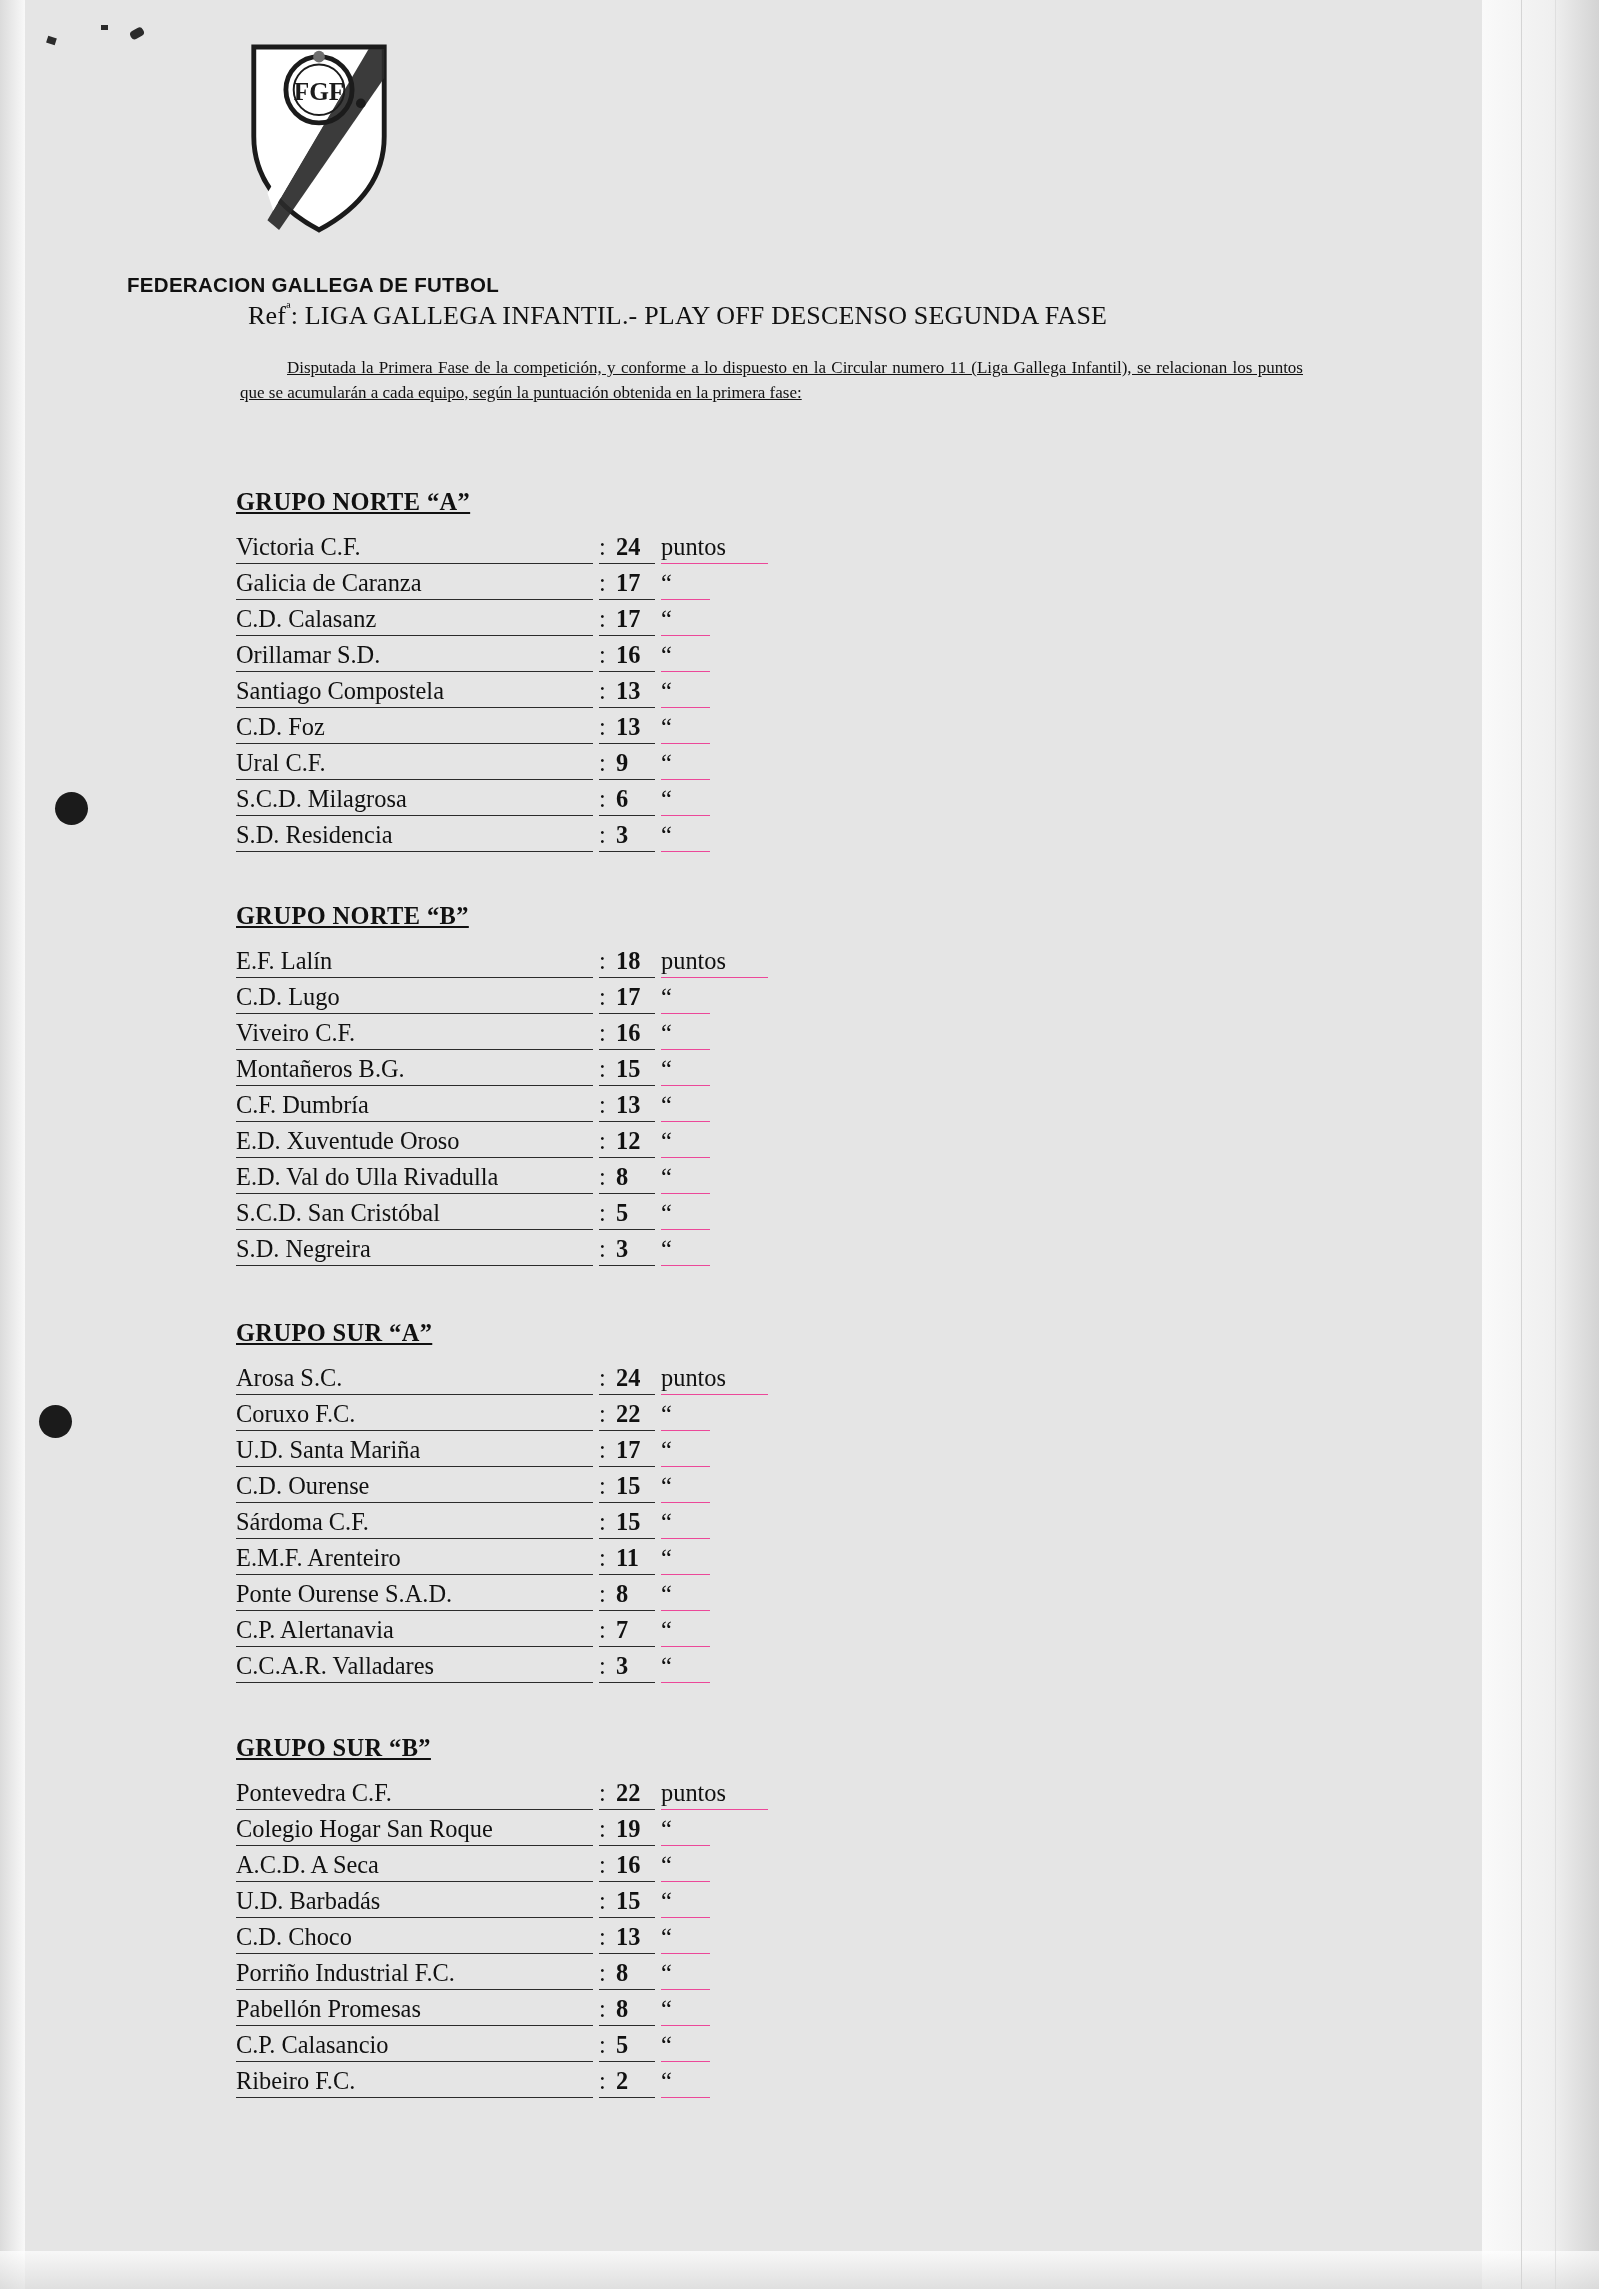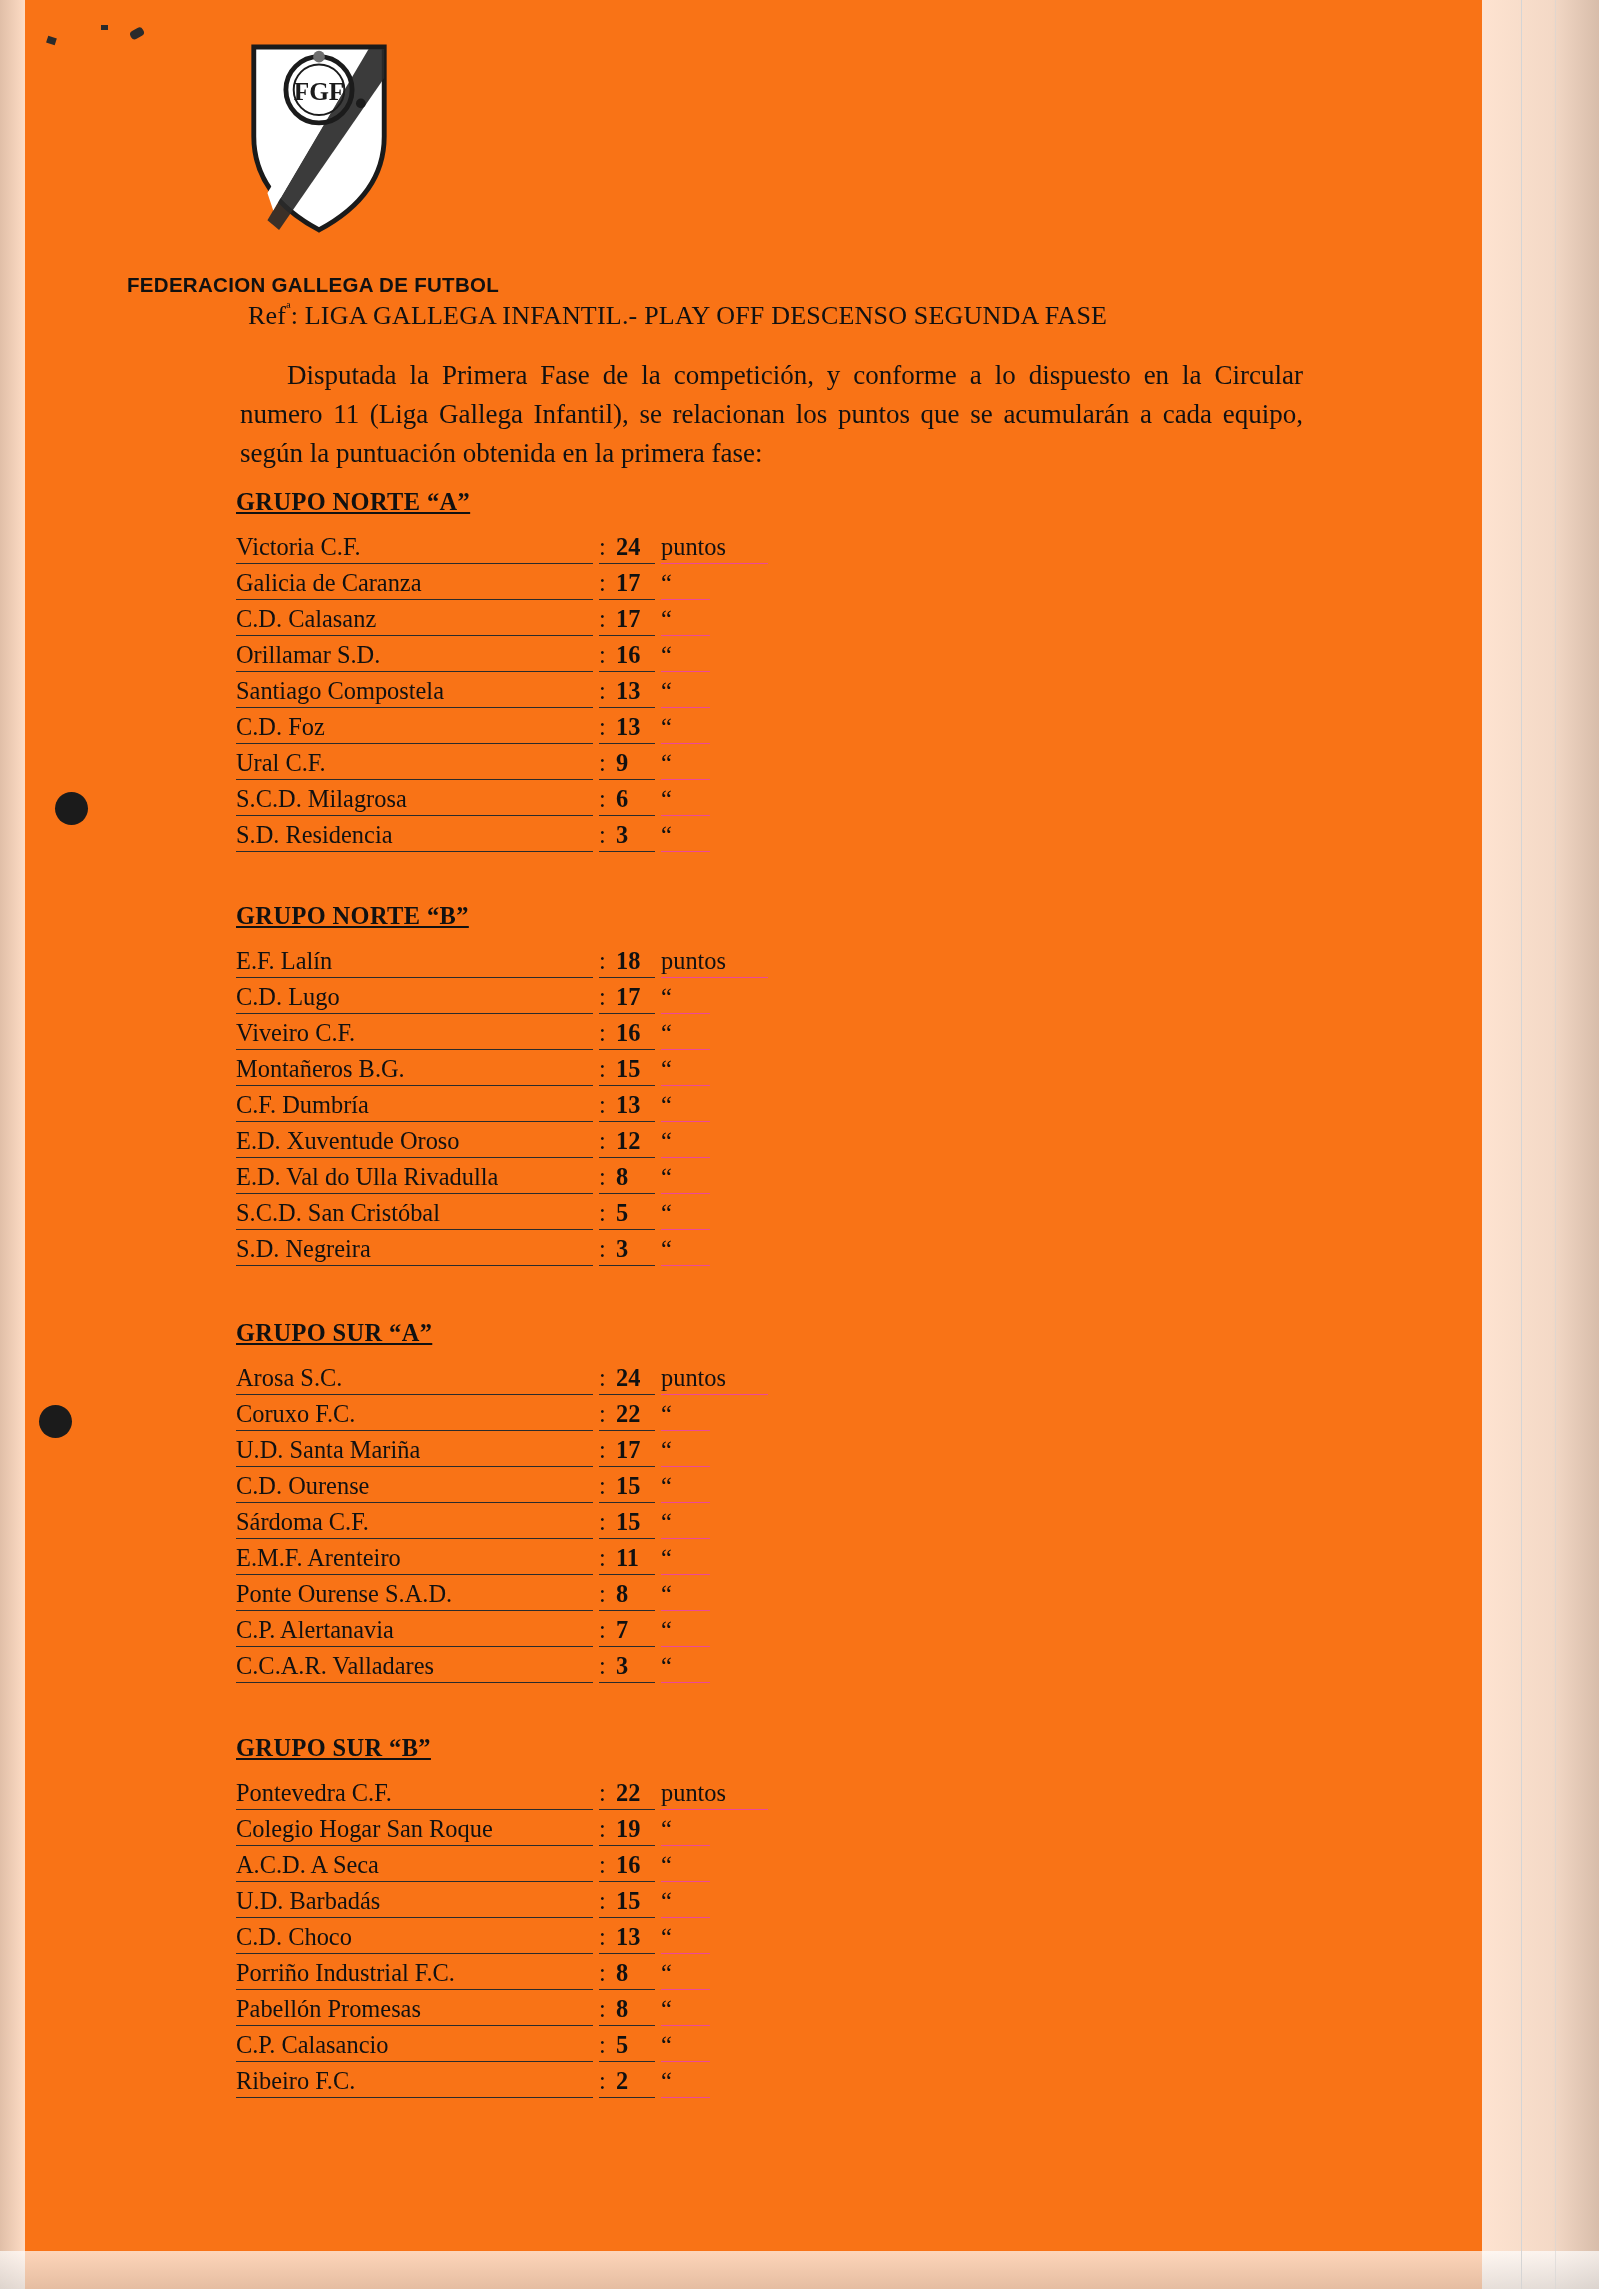"FGF" .page { background: #f97316 -> #e5e5e5 }
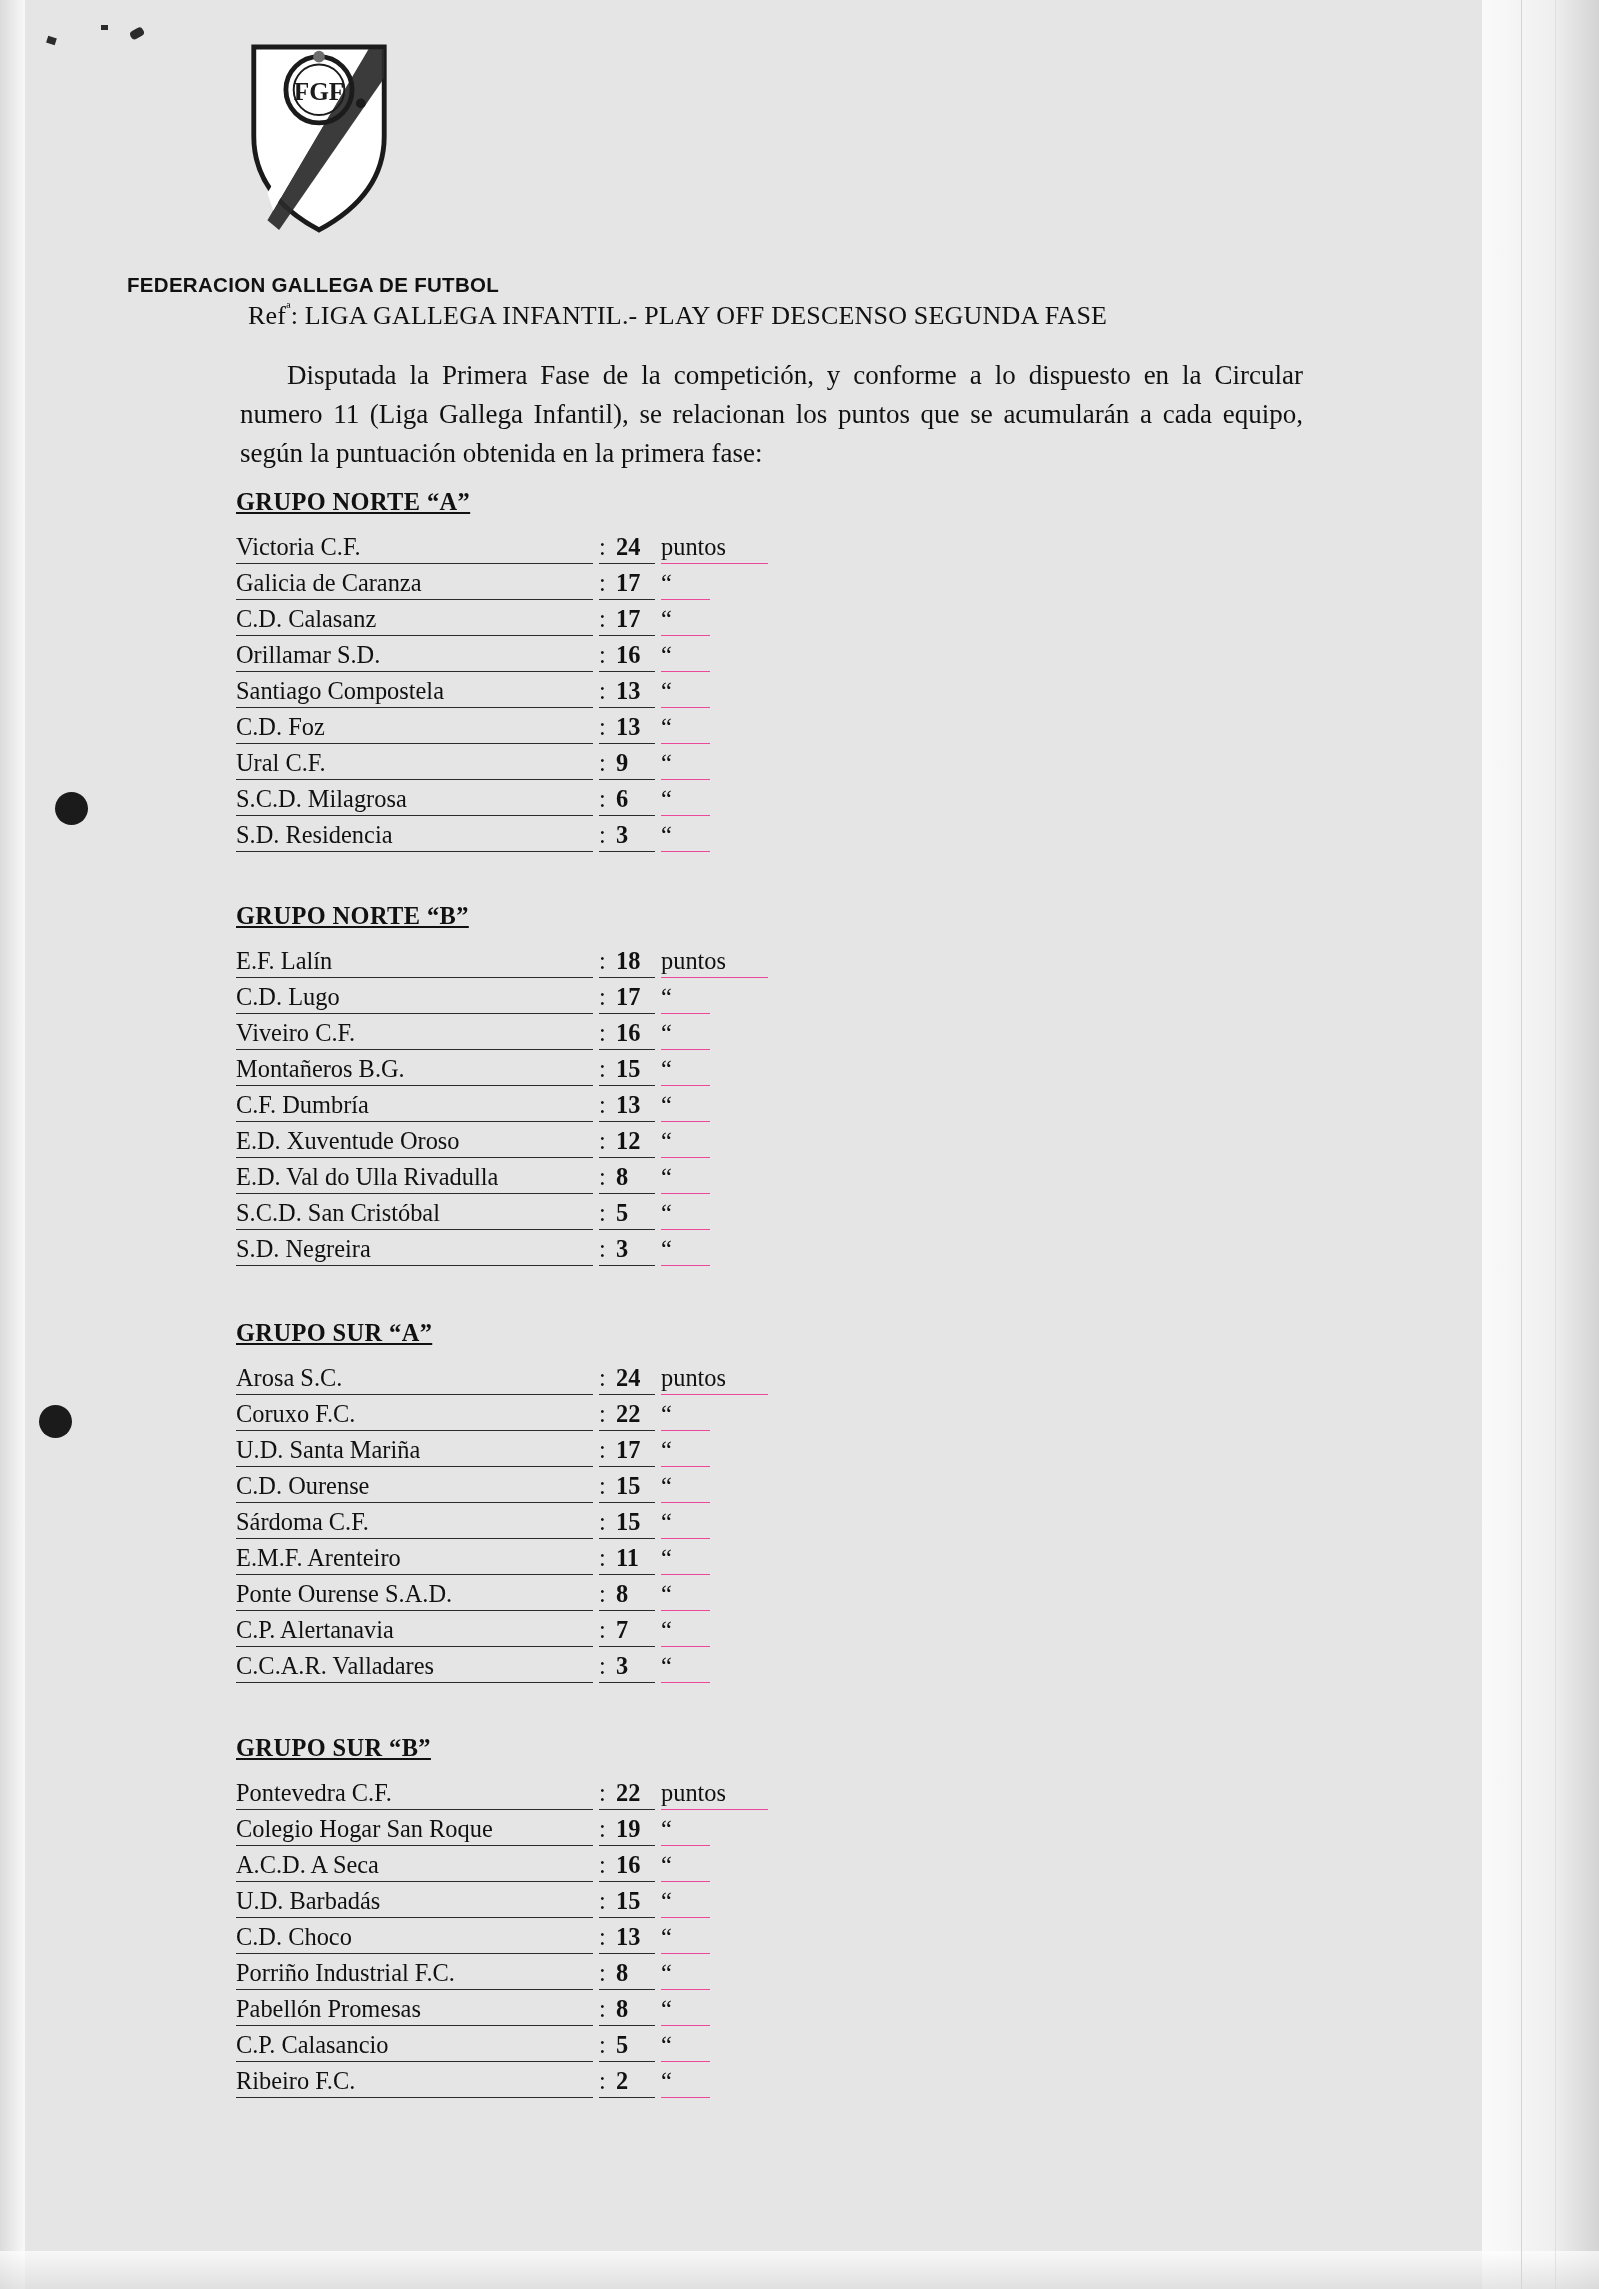"Disputada la Primera Fase de" .intro { font-size: 27px -> 17px; text-decoration: none -> underline }
